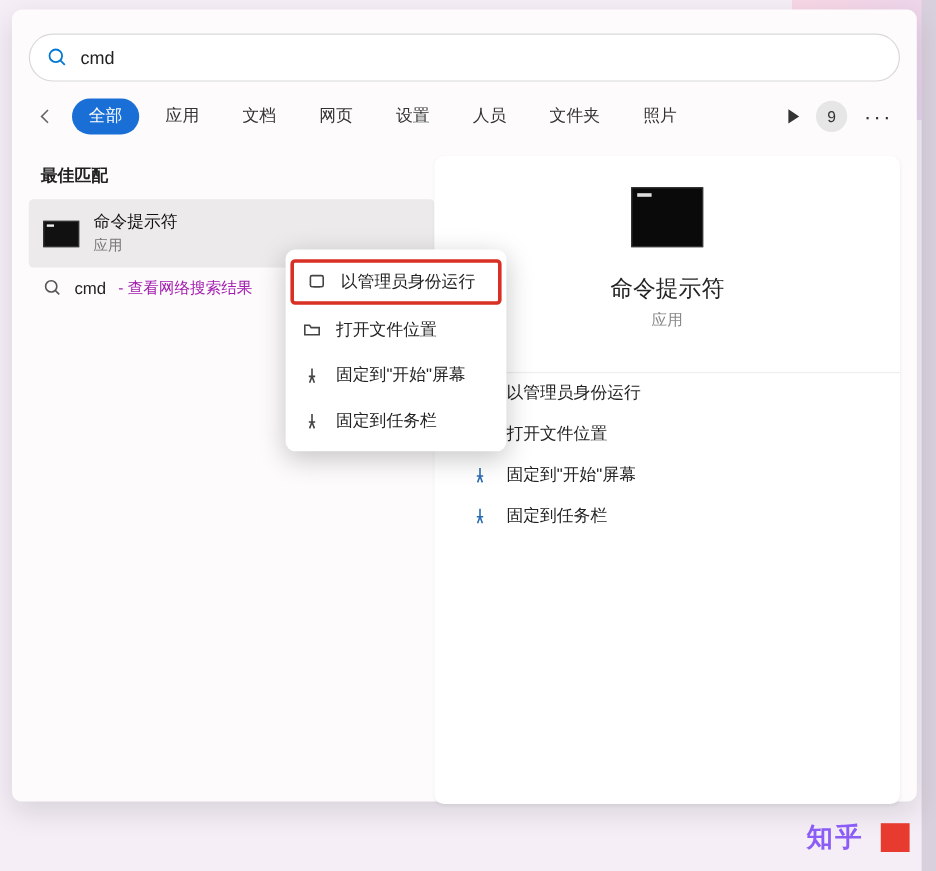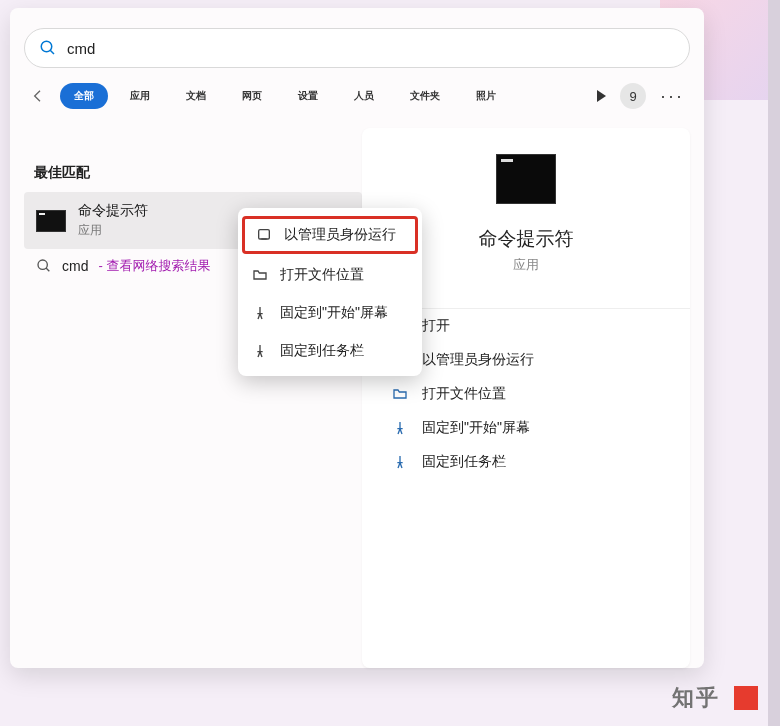"cmd" .panel { width: 694px -> 754px }
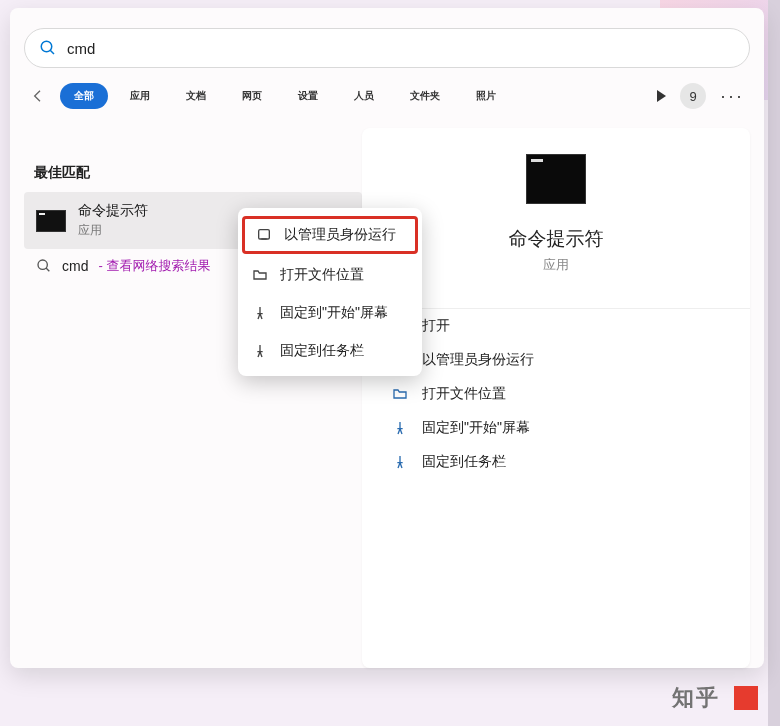"全部" .pill { font-size: 10px -> 14px; font-weight: bold -> none }
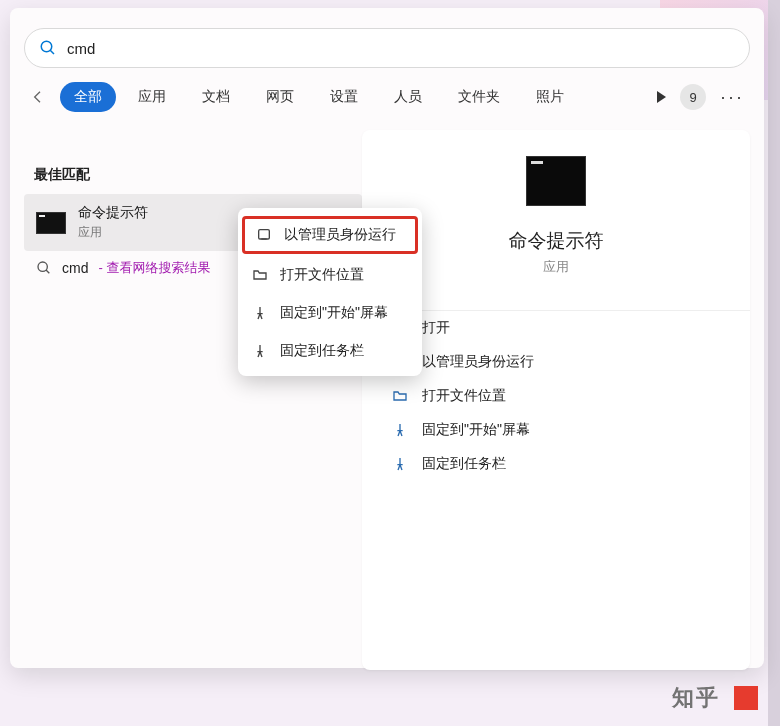"最佳匹配" .left-col { margin-top: 28px -> none }
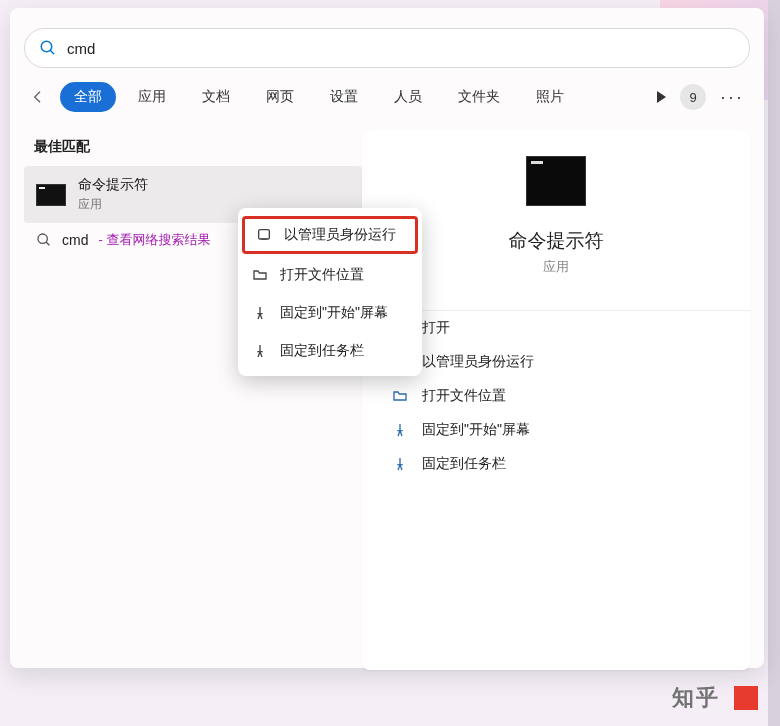"打开" div.act { html: <div> <span></span> <span>打开</span> </div> -> none }
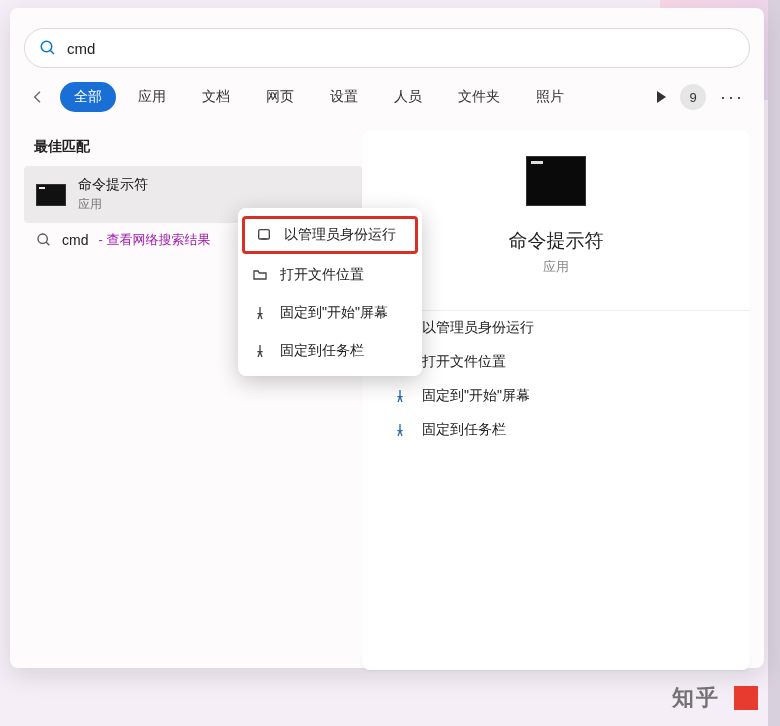"知乎" .zhihu { color: #737373 -> #8b5cf6 }
